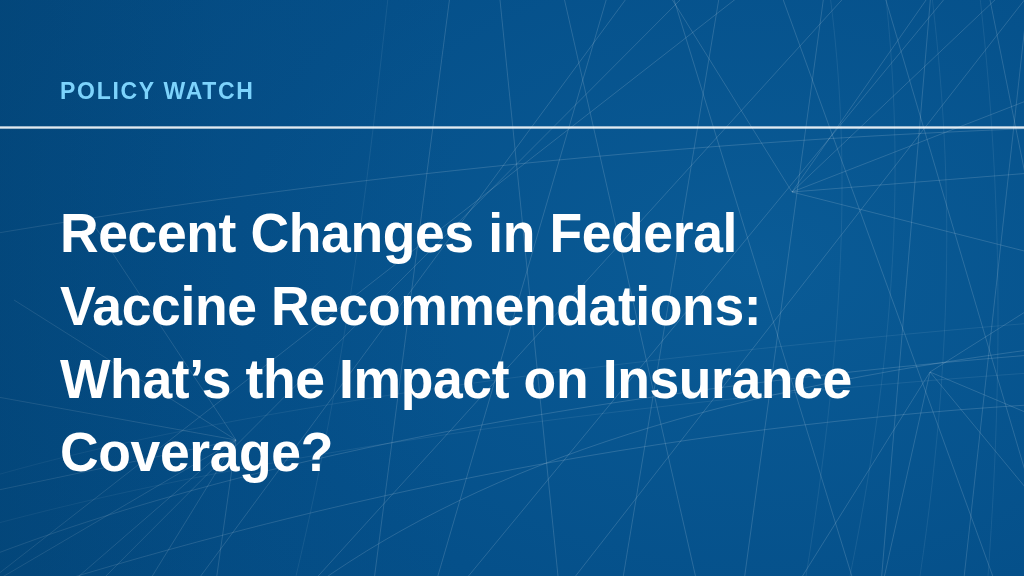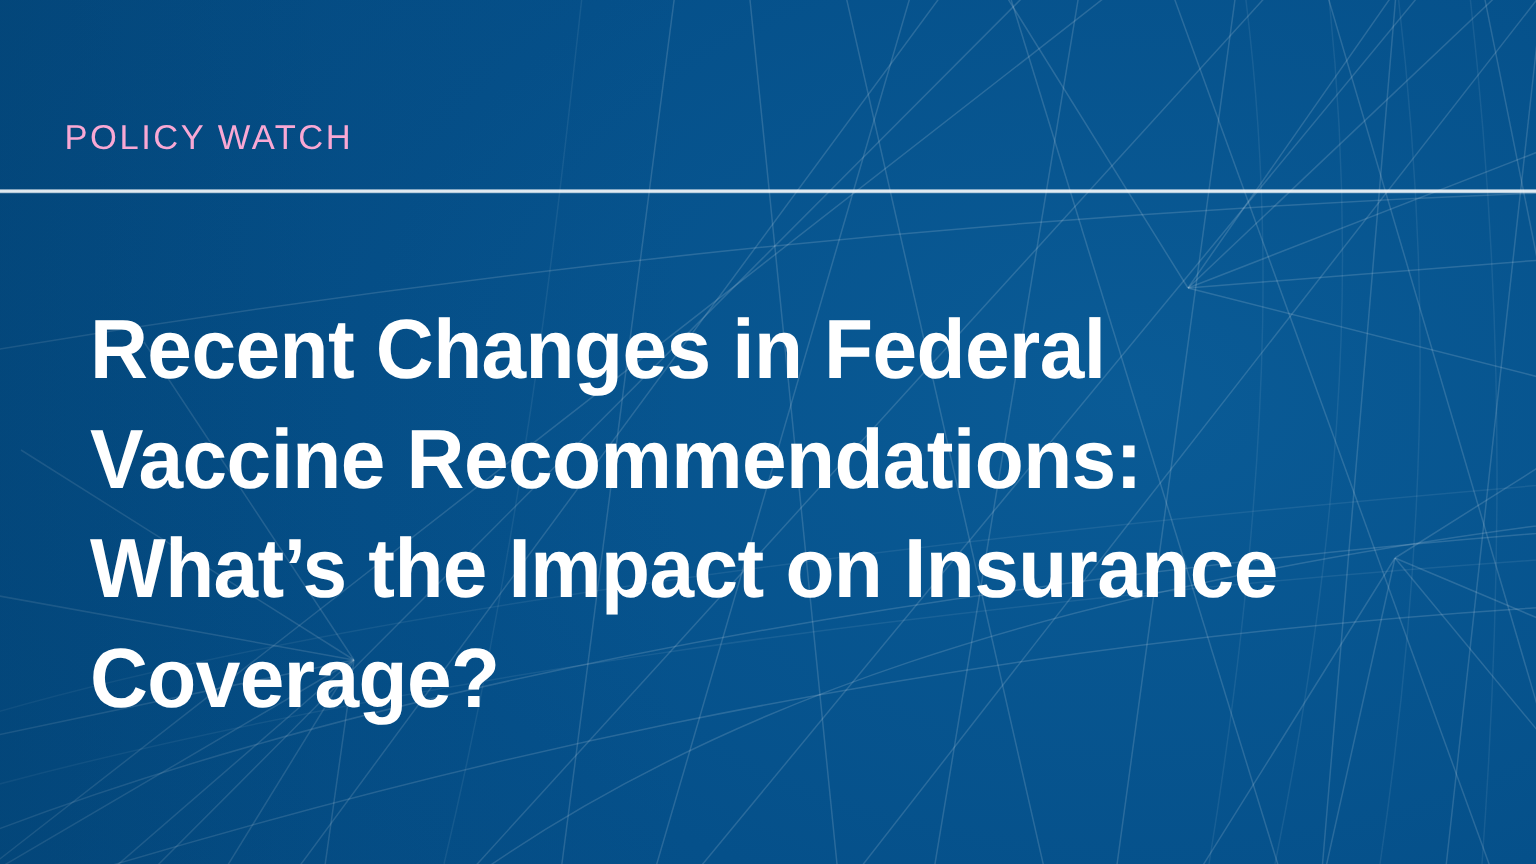"POLICY WATCH" .kicker { color: #f9a8d4 -> #7dd3fc; font-weight: 400 -> 700; left: 43px -> 60px }
